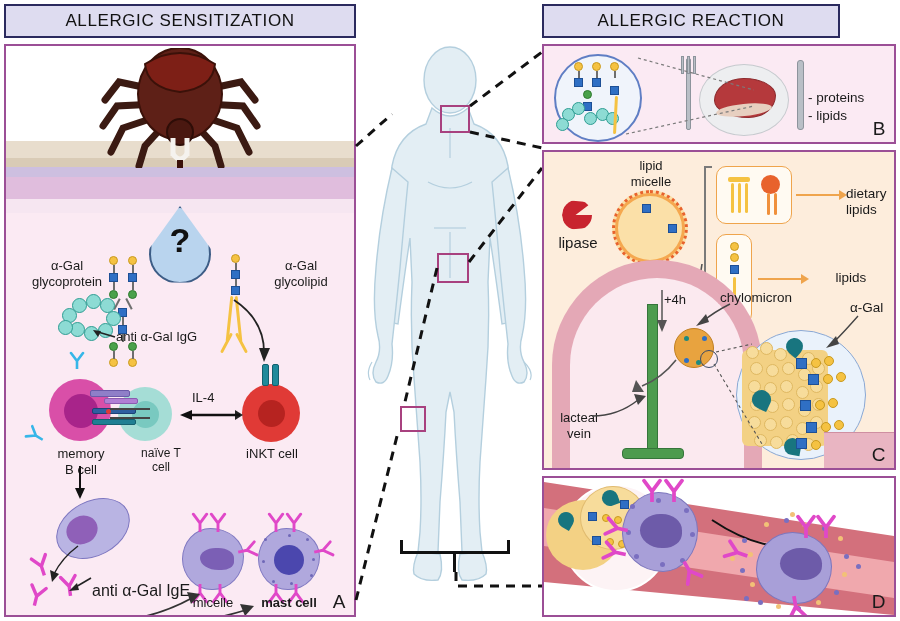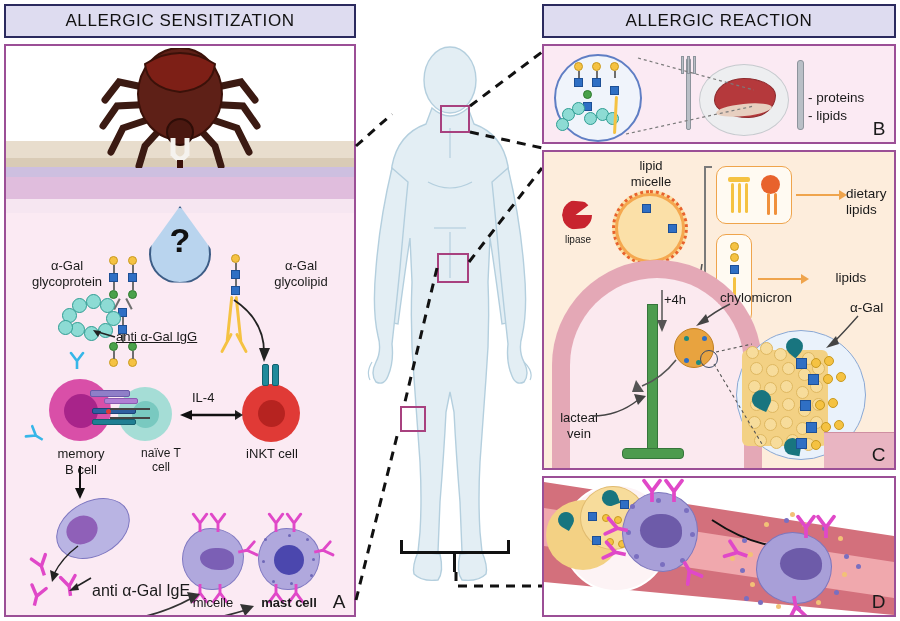"ALLERGIC REACTION" #banner-right { width: 354px -> 298px }
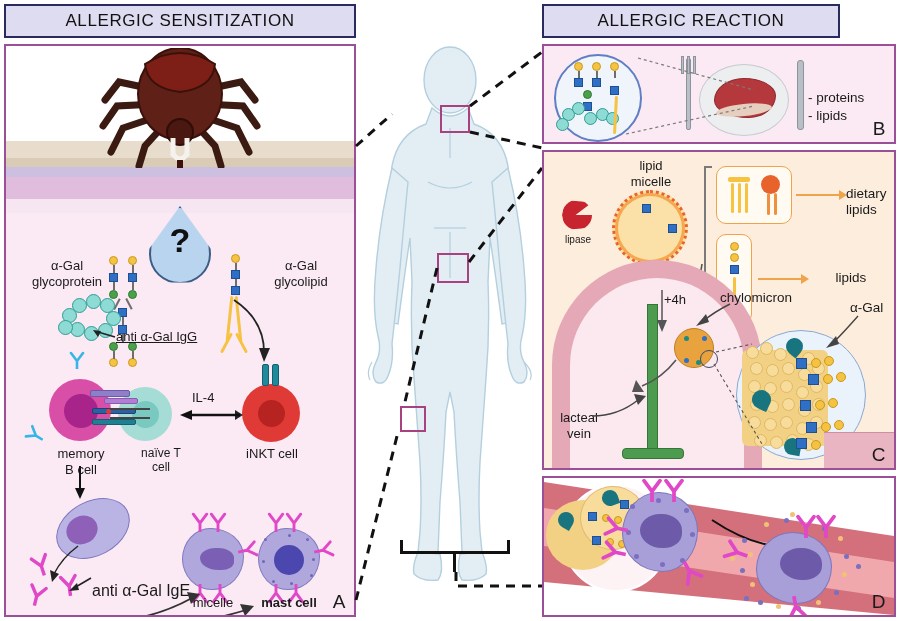"lipase" div.lbl { font-size: 10px -> 15px }
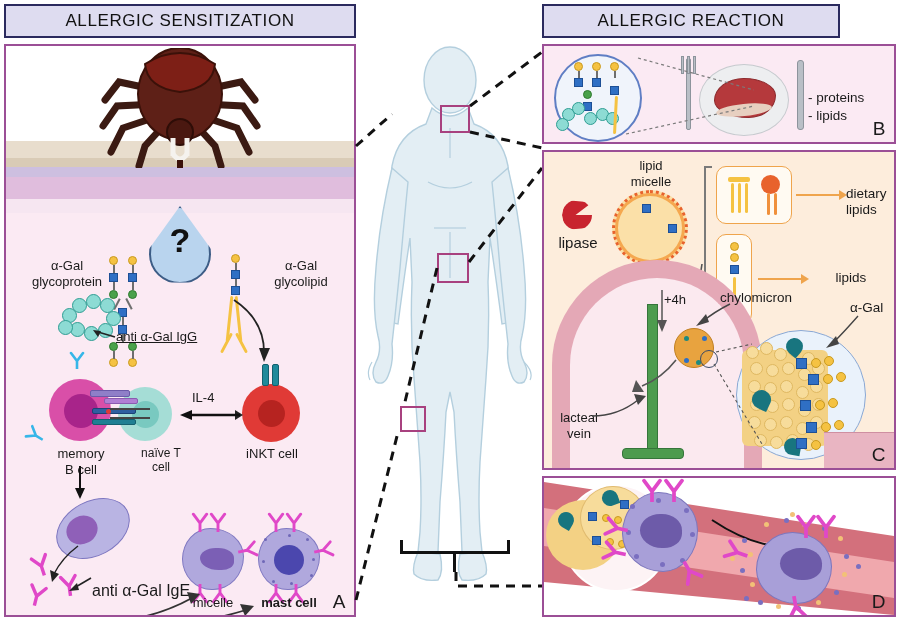"anti α-Gal IgG" div.lbl { text-decoration: underline -> none }
